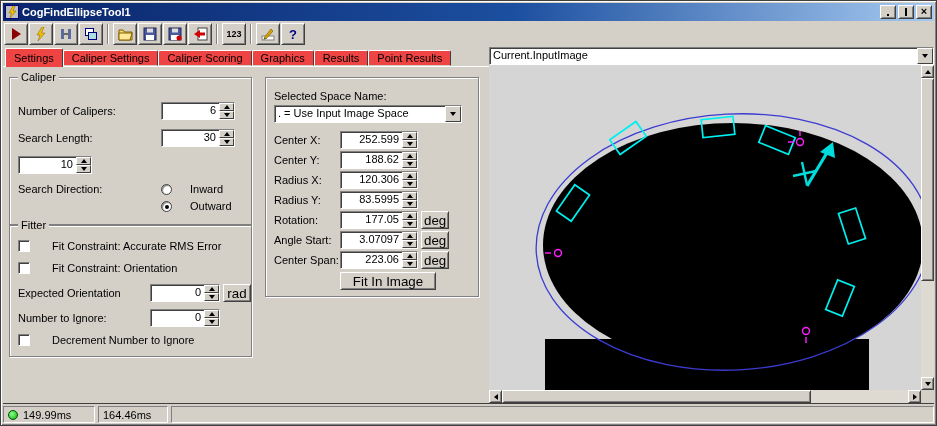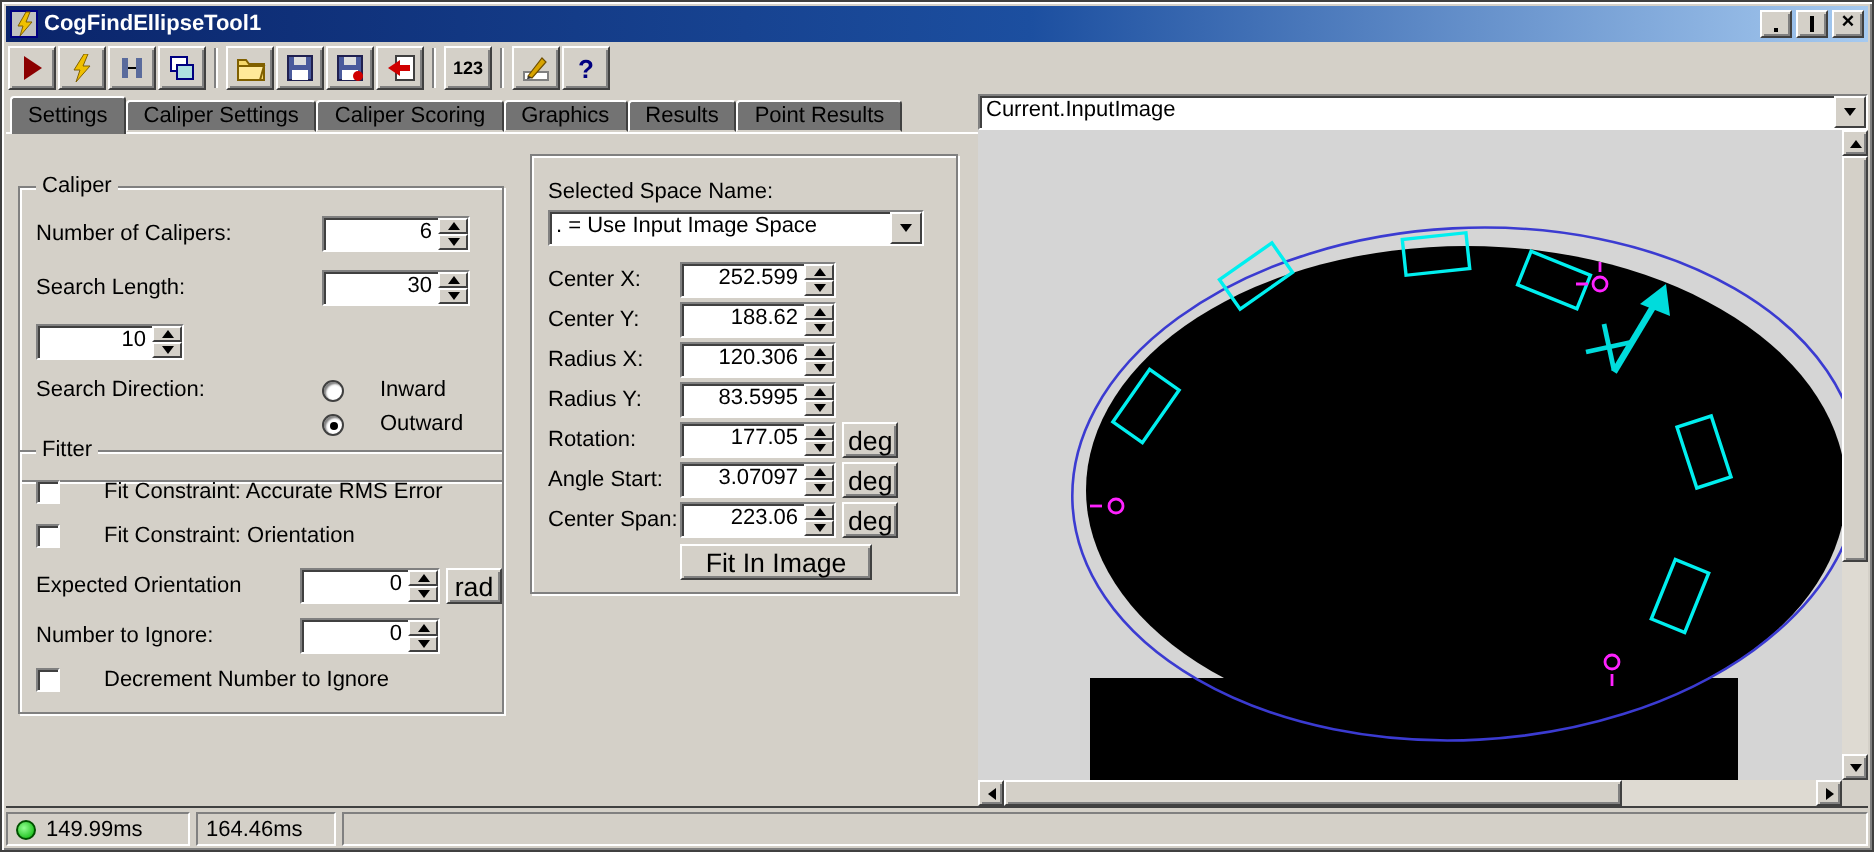"Settings" .tab { background: #737373 -> #ef4444 }
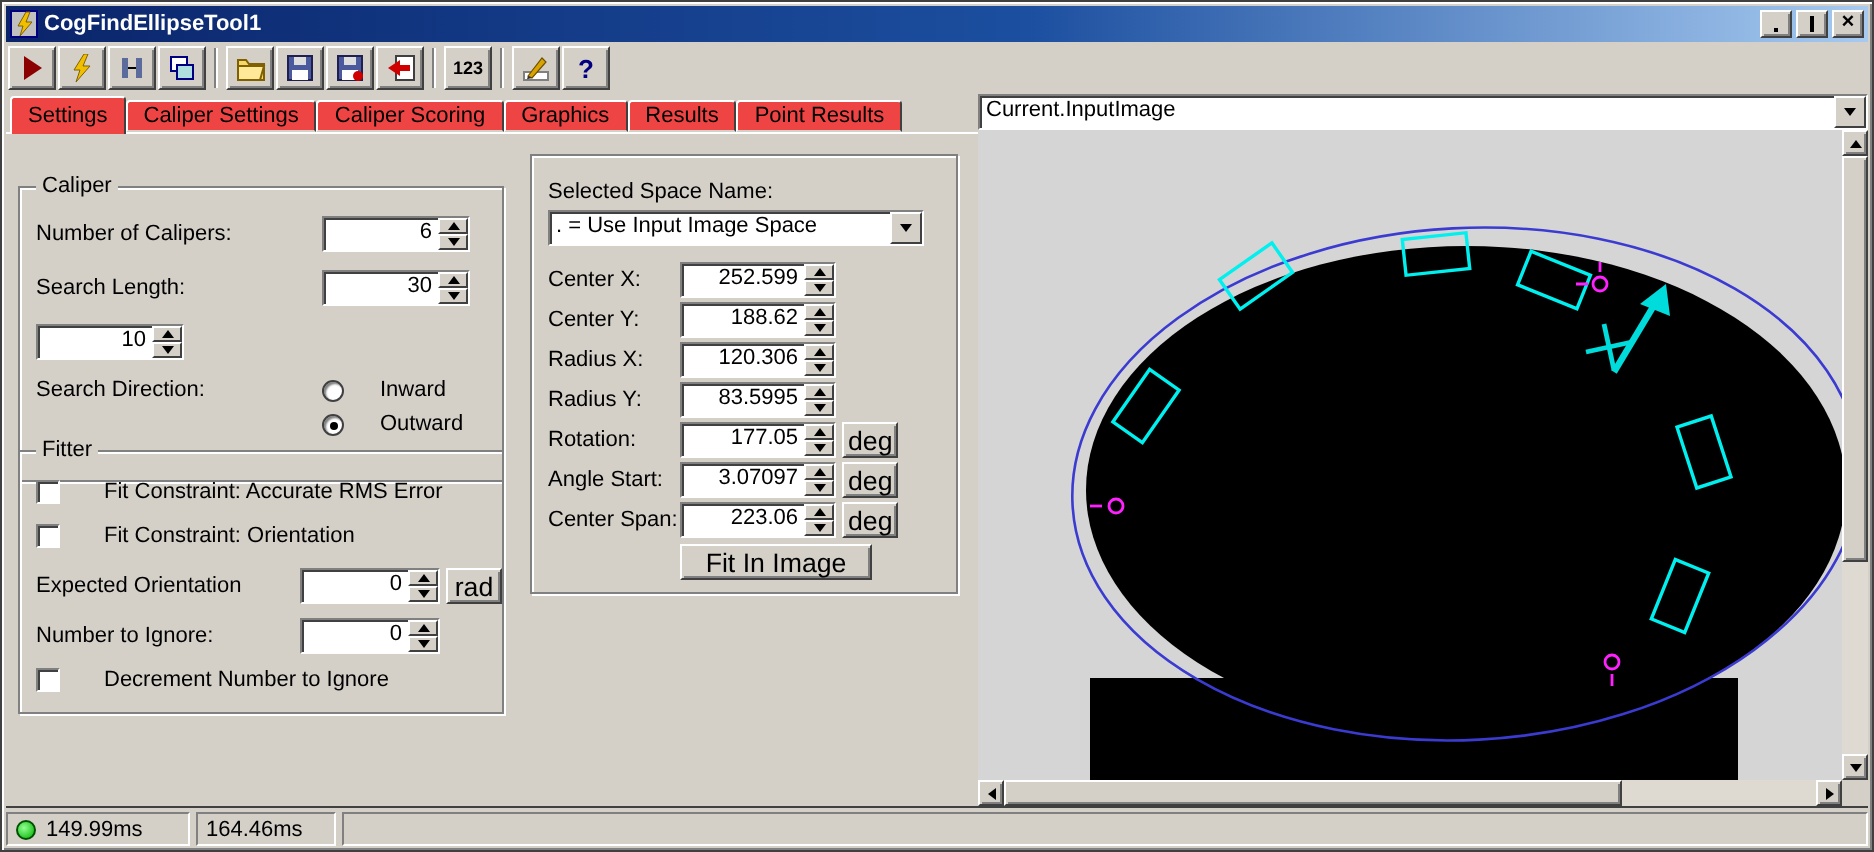"Caliper" .g-caliper { margin-top: 16px -> none; padding-top: 14px -> 24px }
